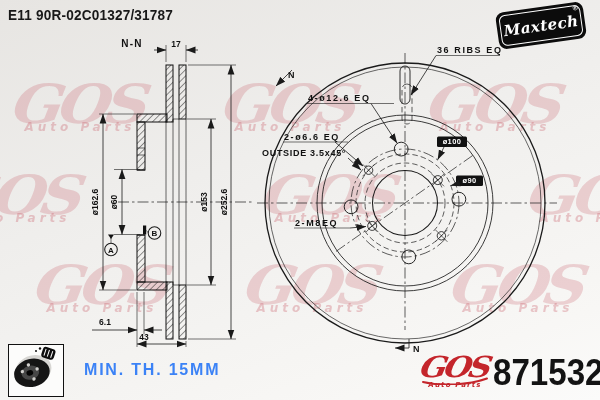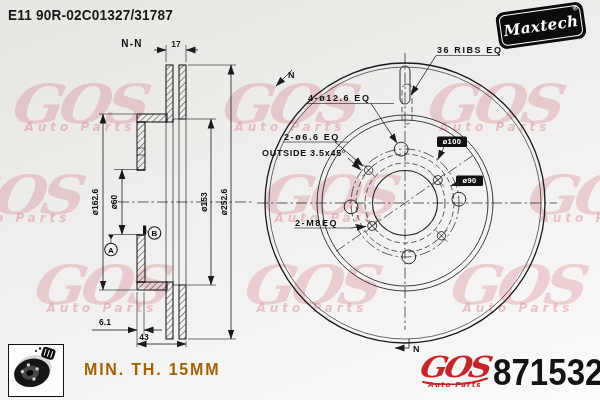"MIN. TH. 15MM" .minth { color: #a16207 -> #3b82f6 }
